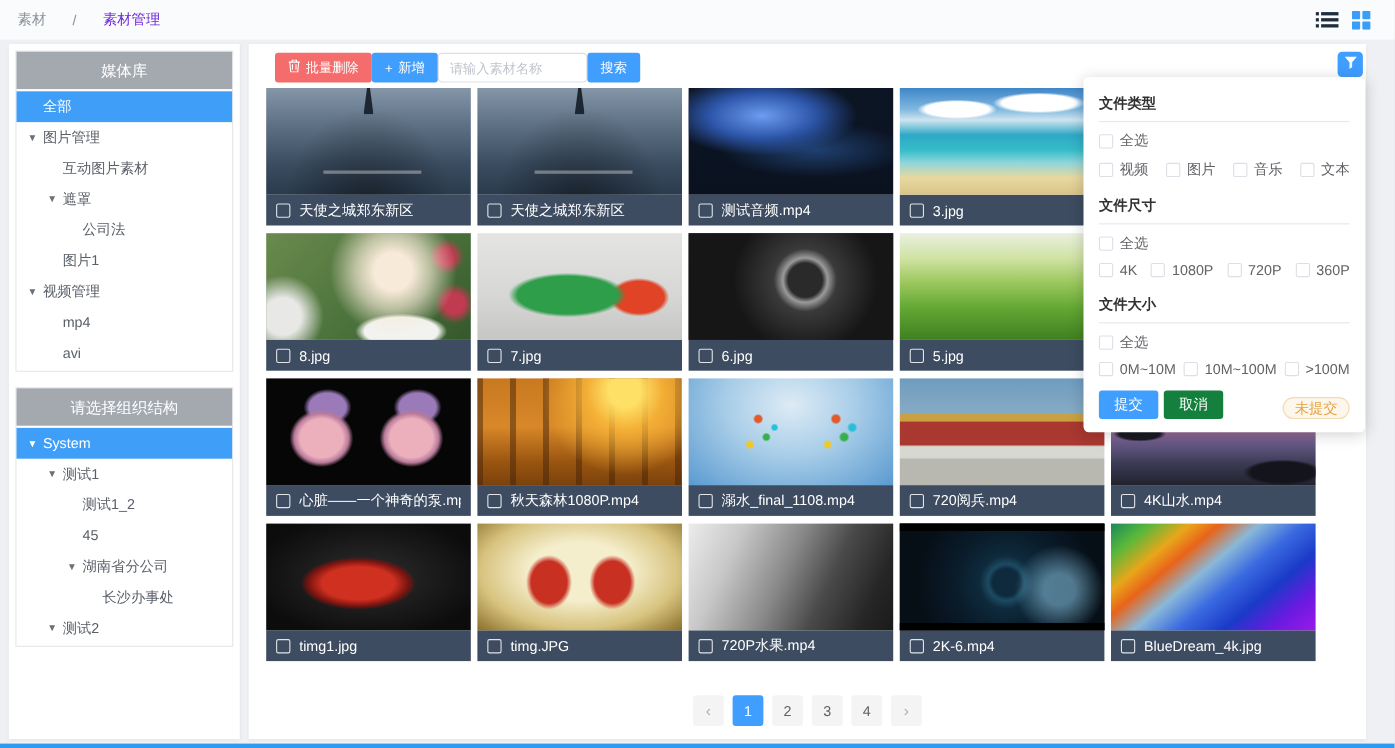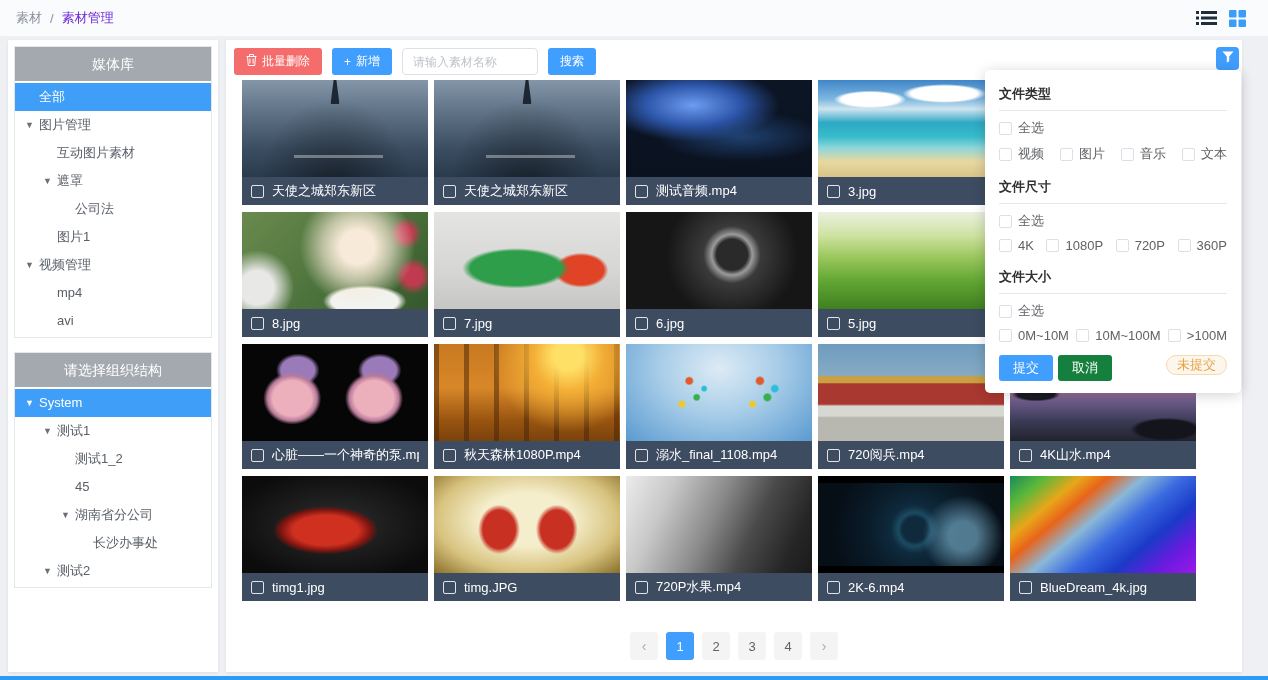"素材" .breadcrumb { gap: 8px -> 24px }
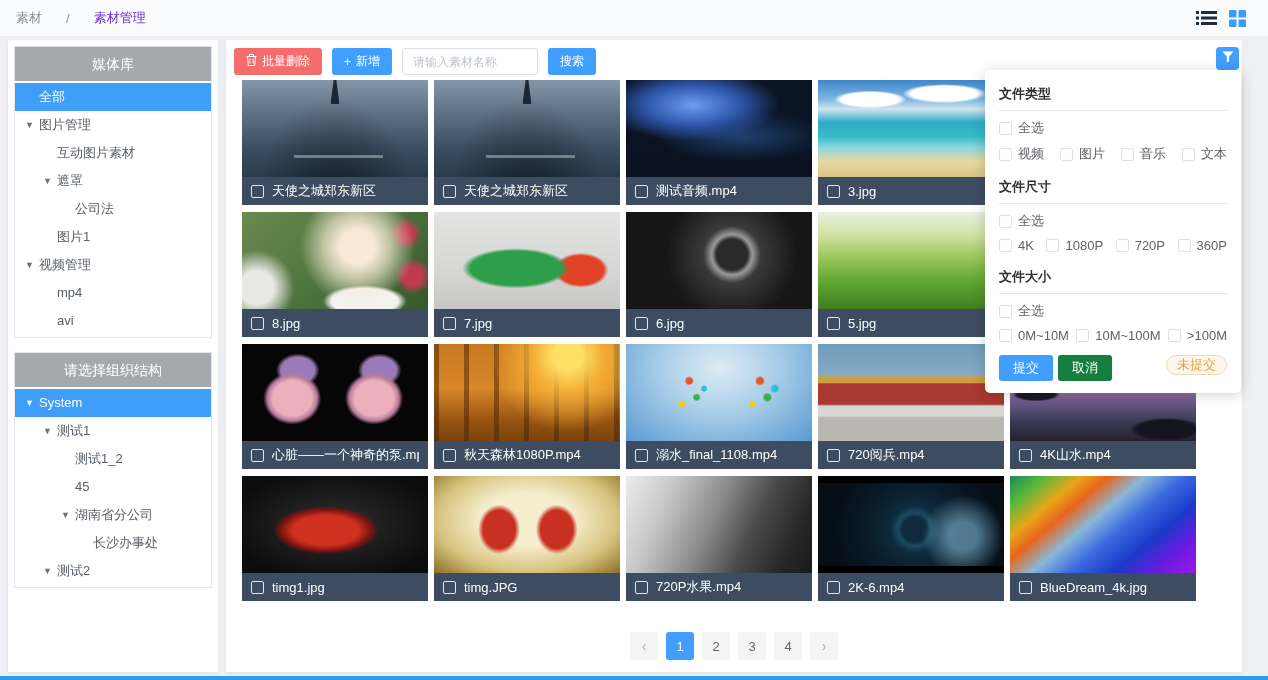"批量删除" .toolbar { gap: 10px -> none; left: 8px -> 24px }
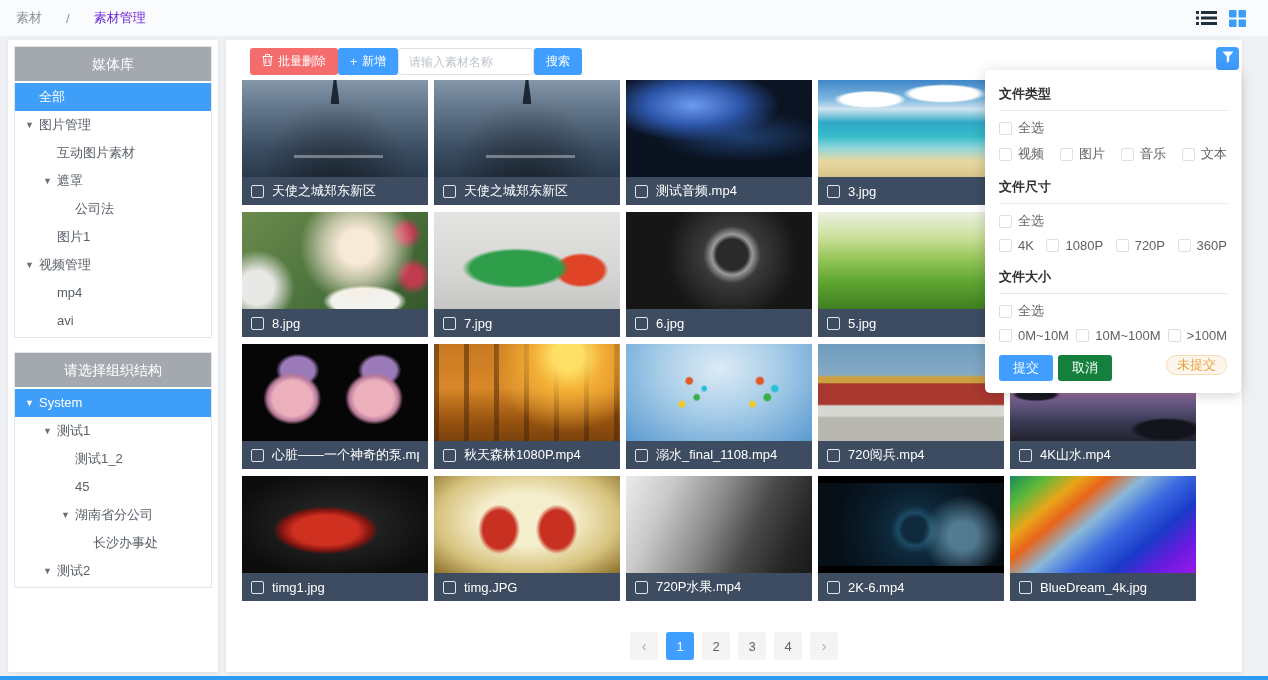"提交" .filter-footer { align-items: flex-start -> flex-end }
